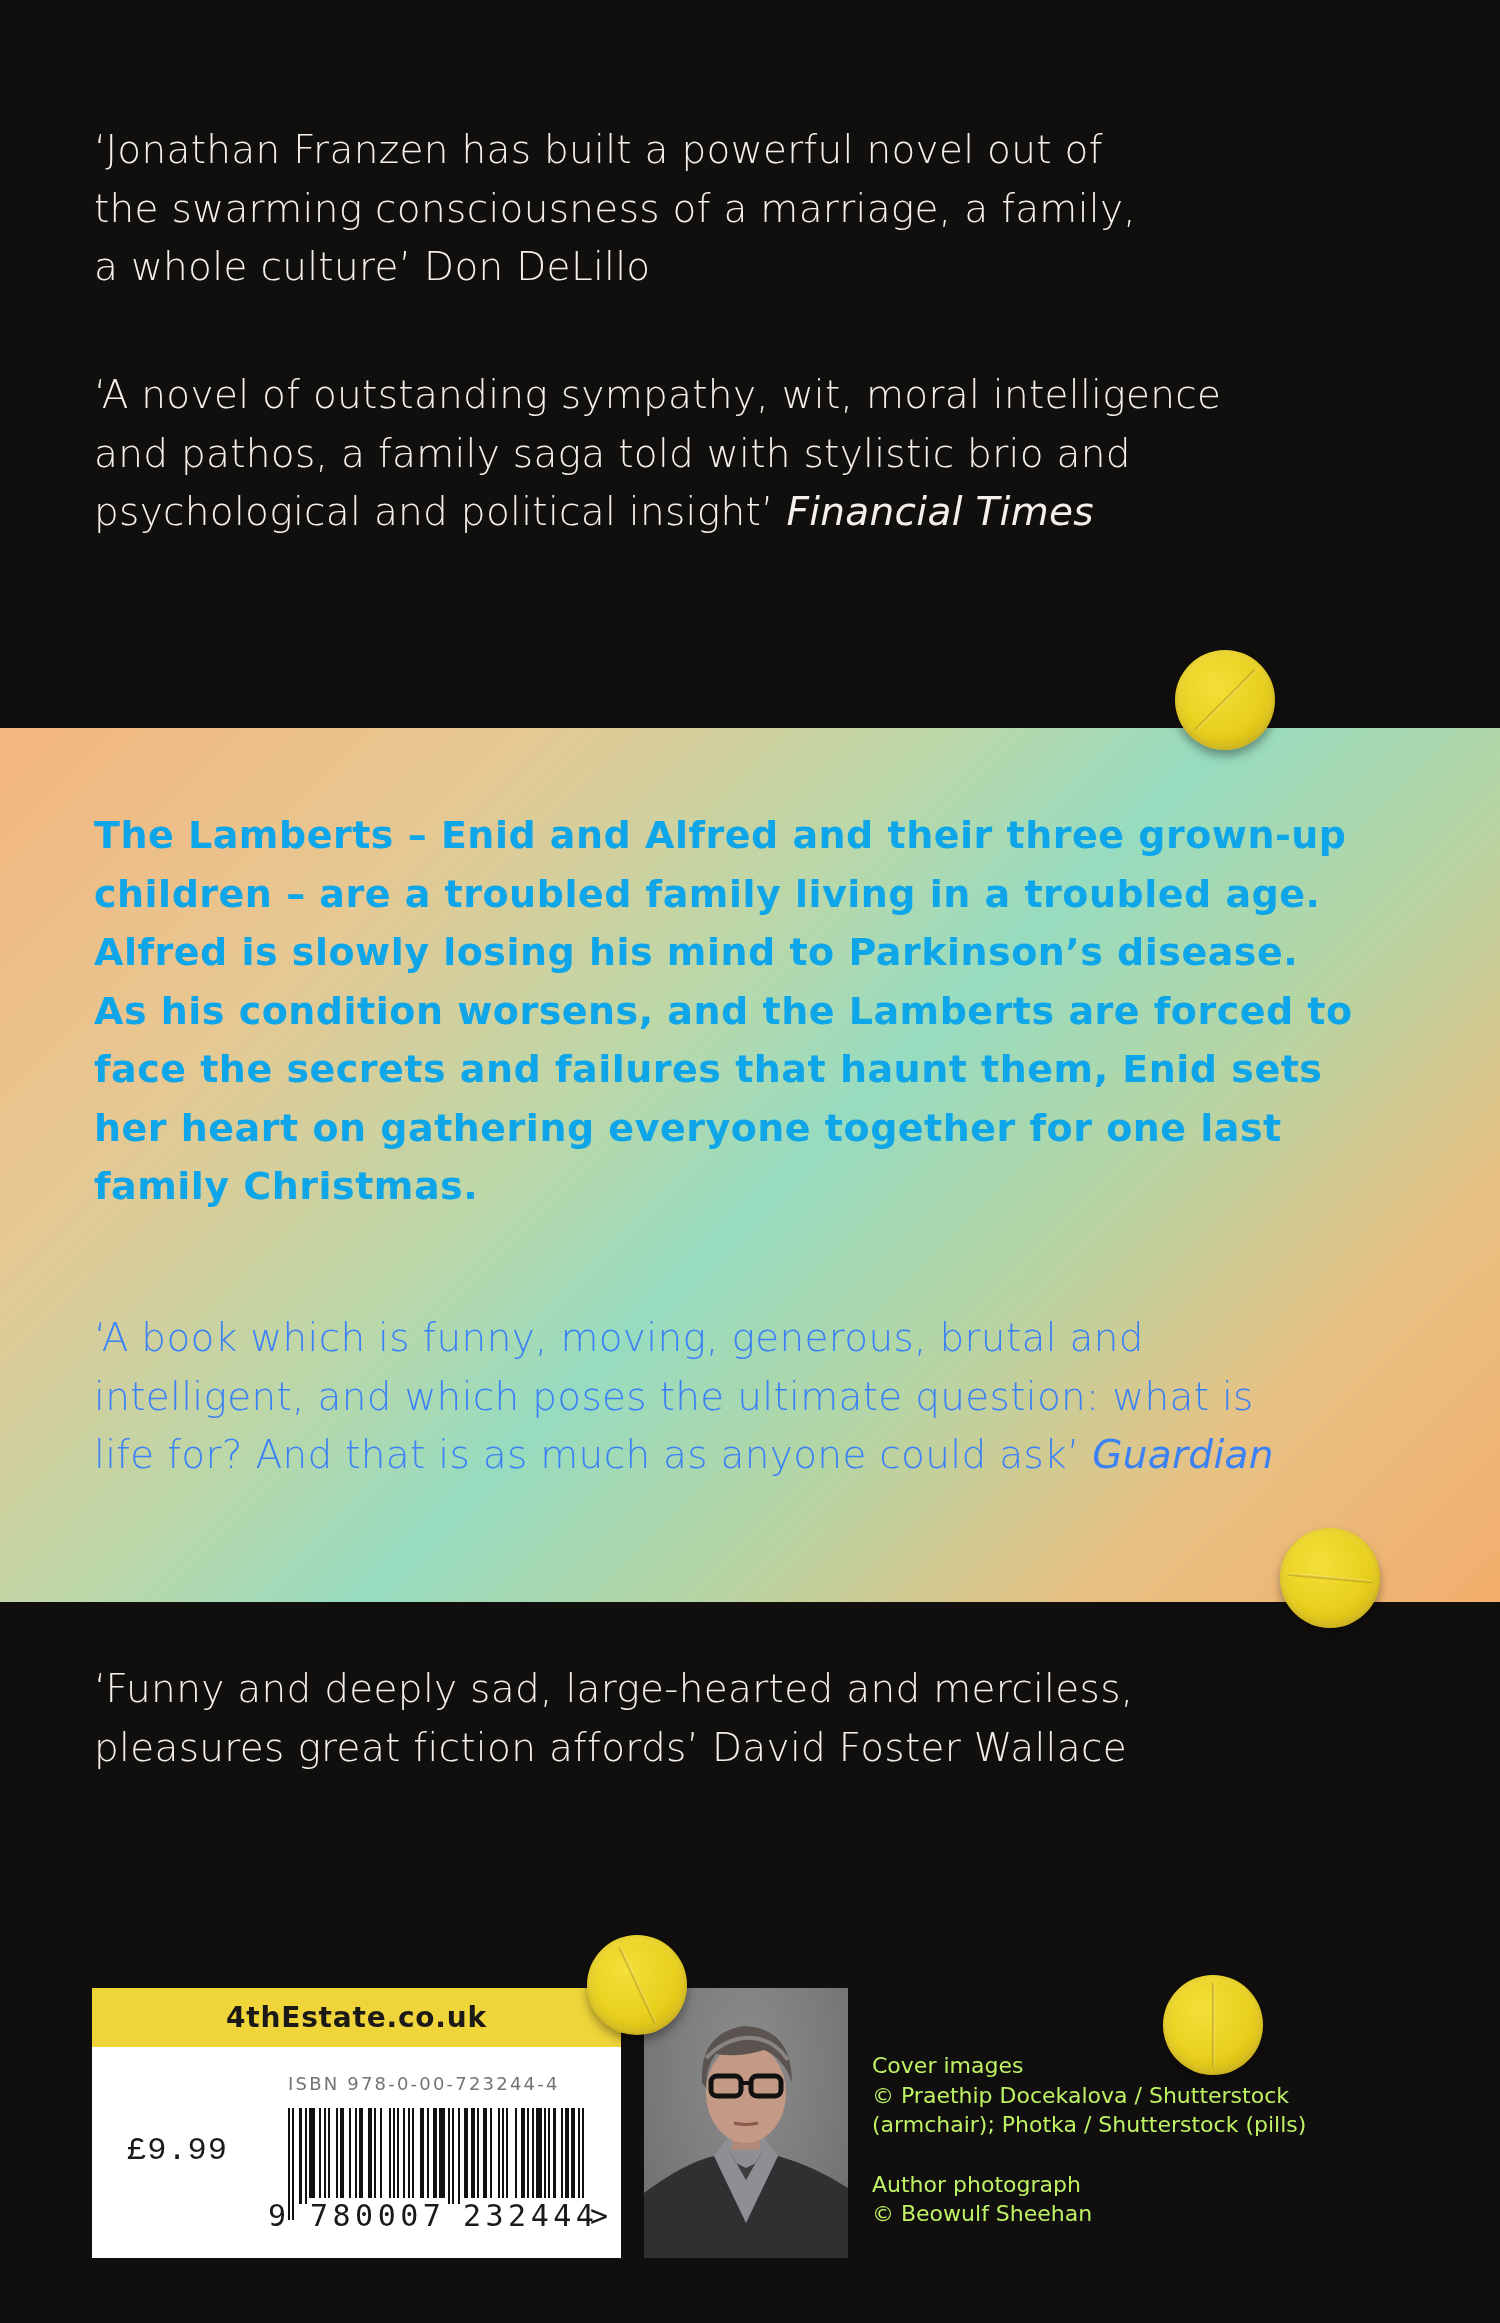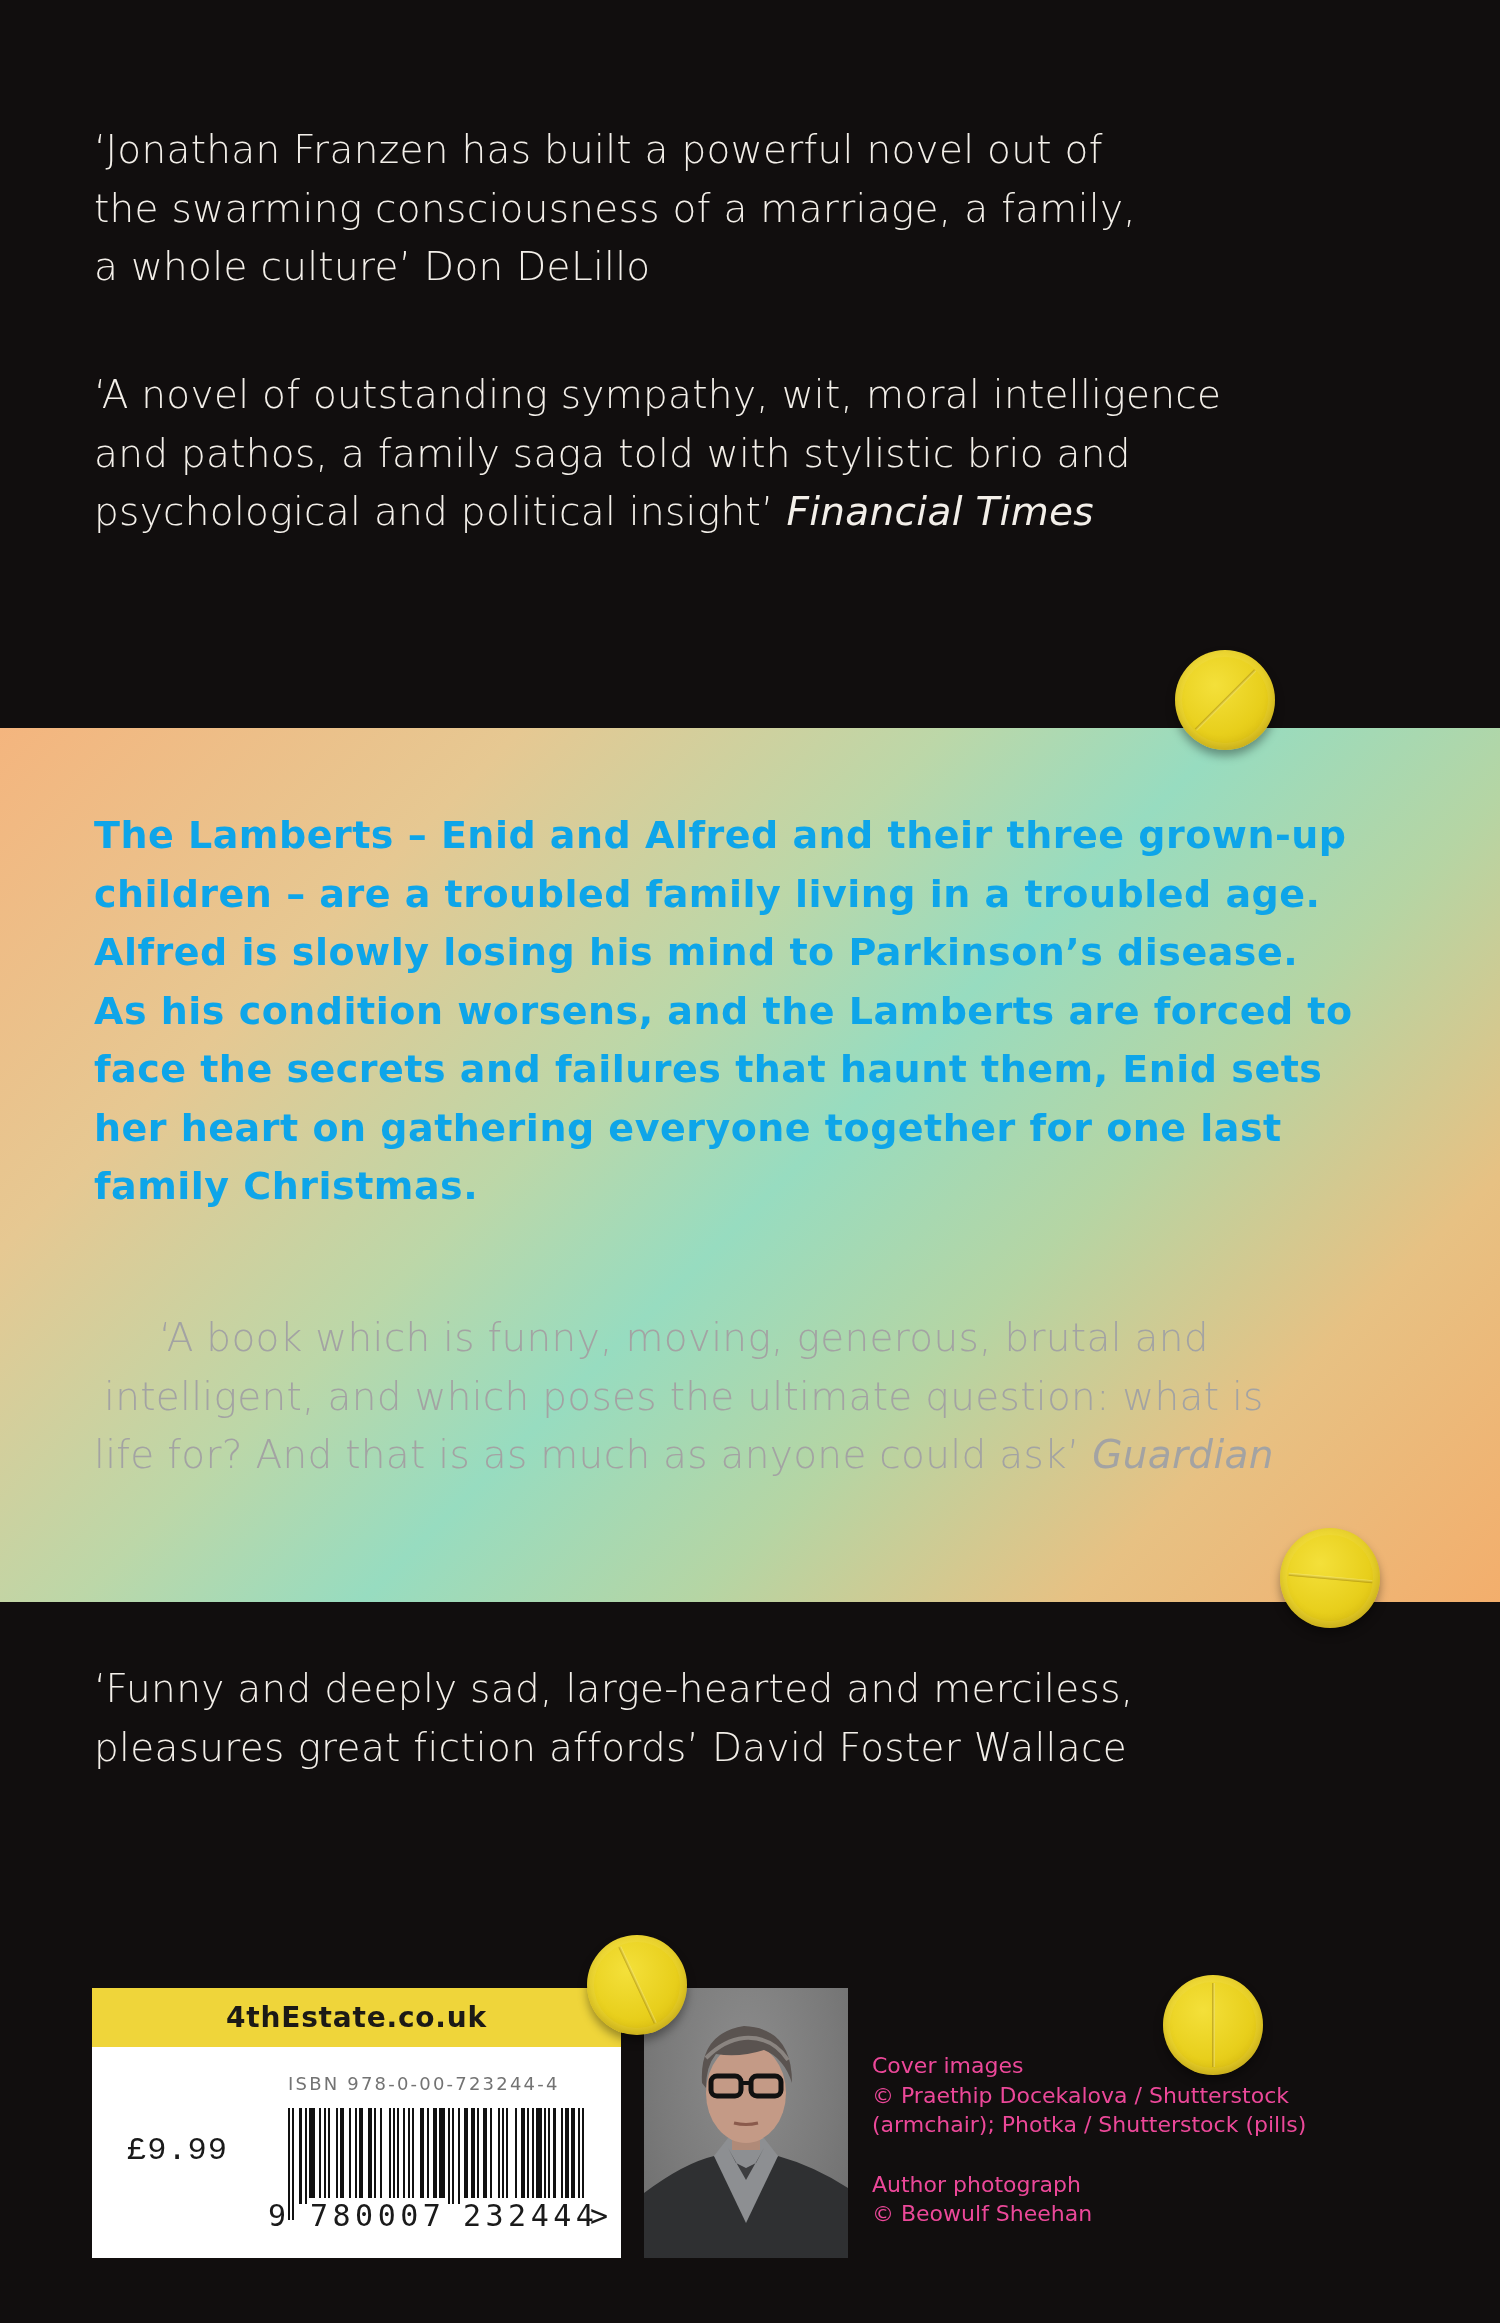"‘A book which is funny," .quote.dark { color: #a3a3a3 -> #3b82f6; text-align: center -> none }
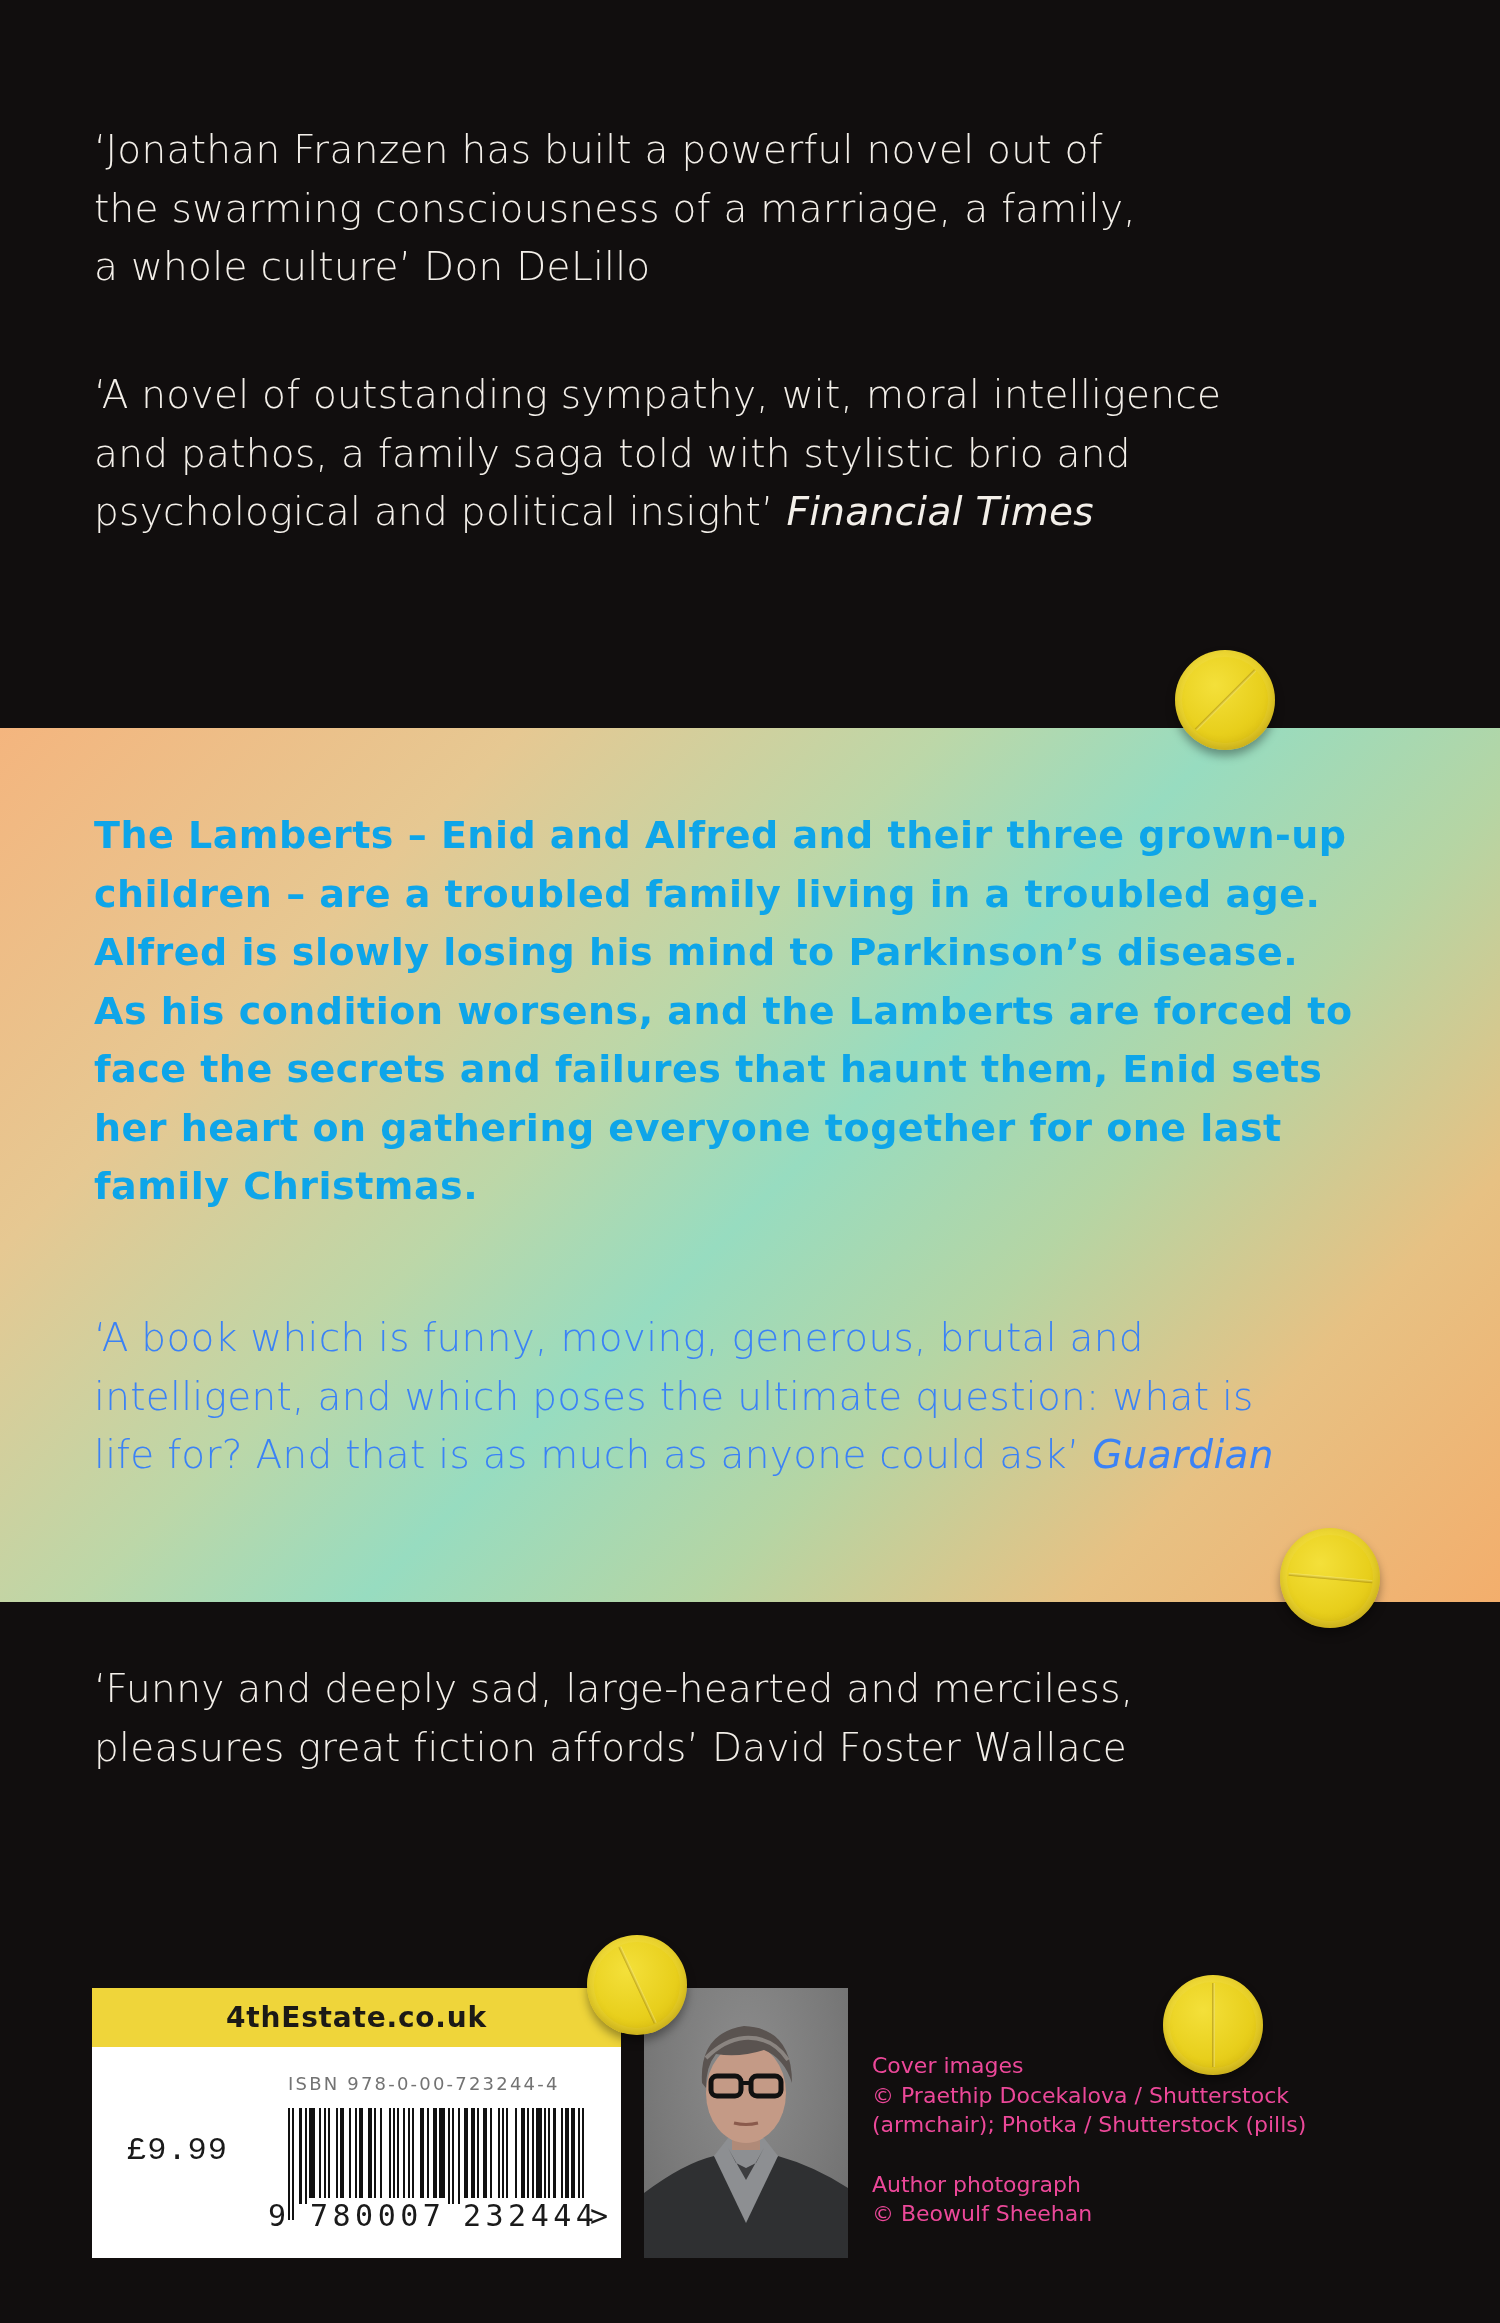"Cover images" .credits { color: #ec4899 -> #bef264 }
